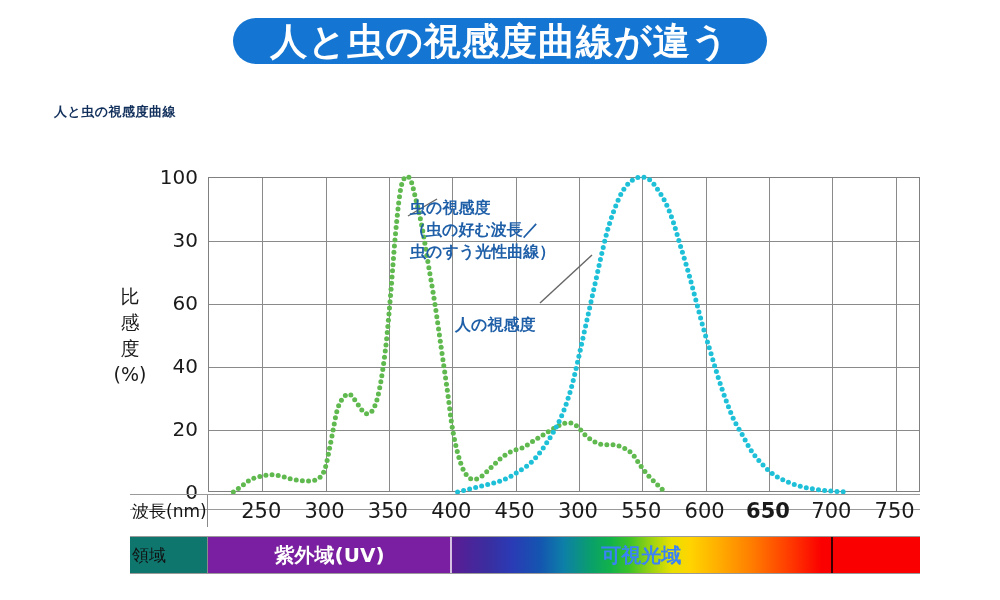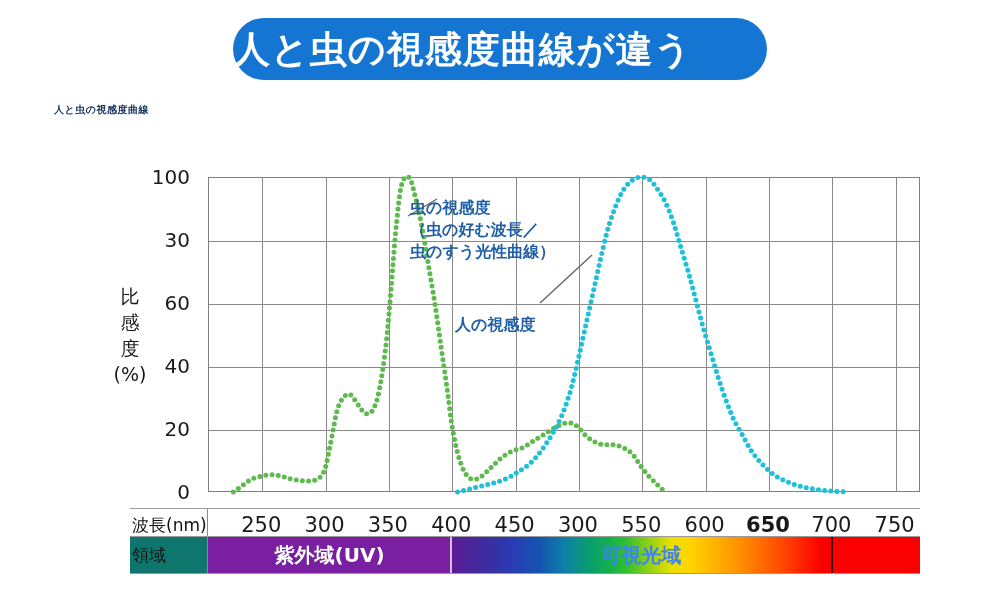"人と虫の視感度曲線が違う" #title-pill { height: 62px -> 46px; justify-content: none -> center }
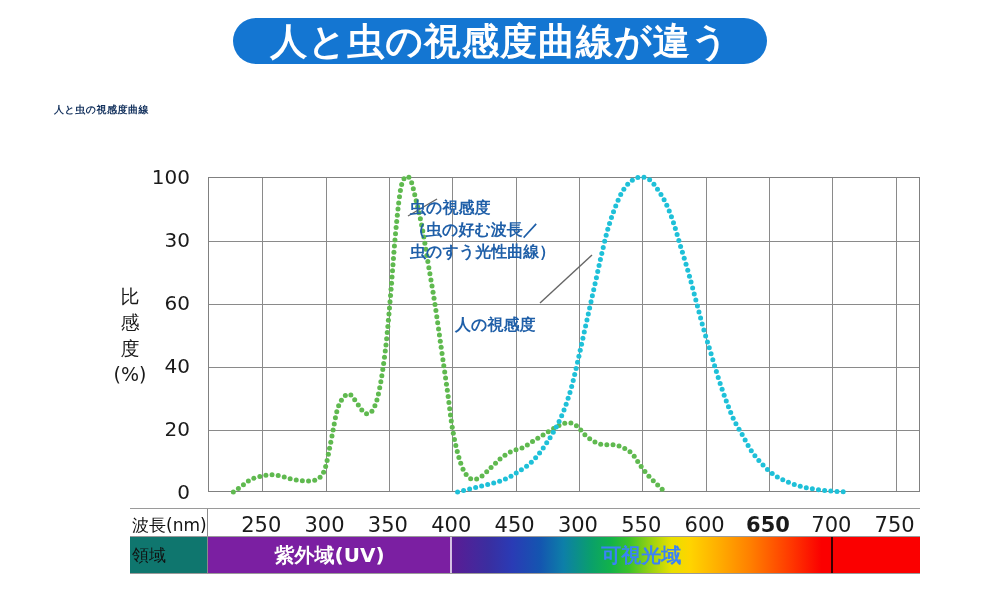"人と虫の視感度曲線" #figure-caption { font-size: 10px -> 13px }
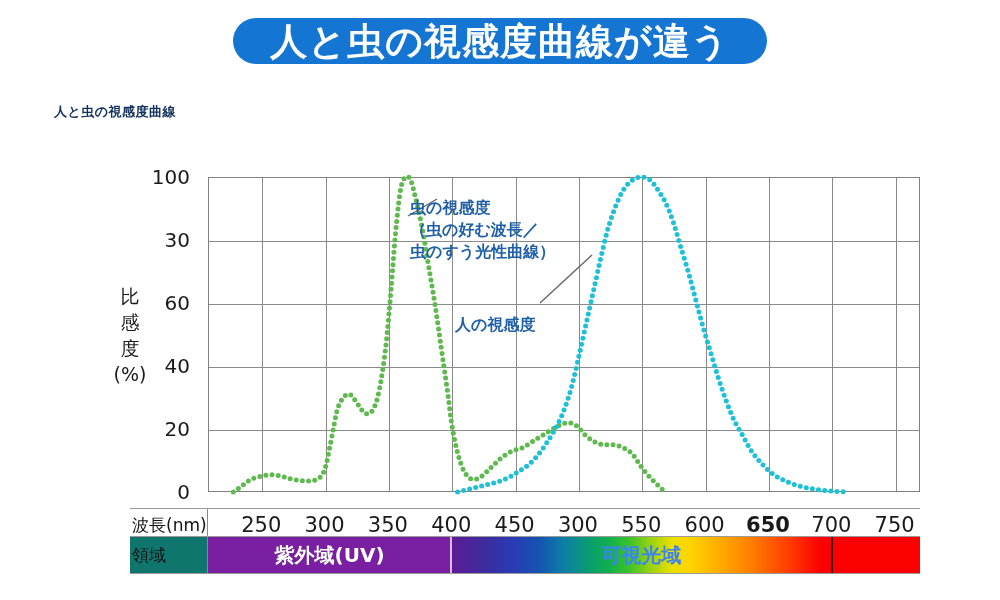"100" .ytick { right: 12px -> 4px }
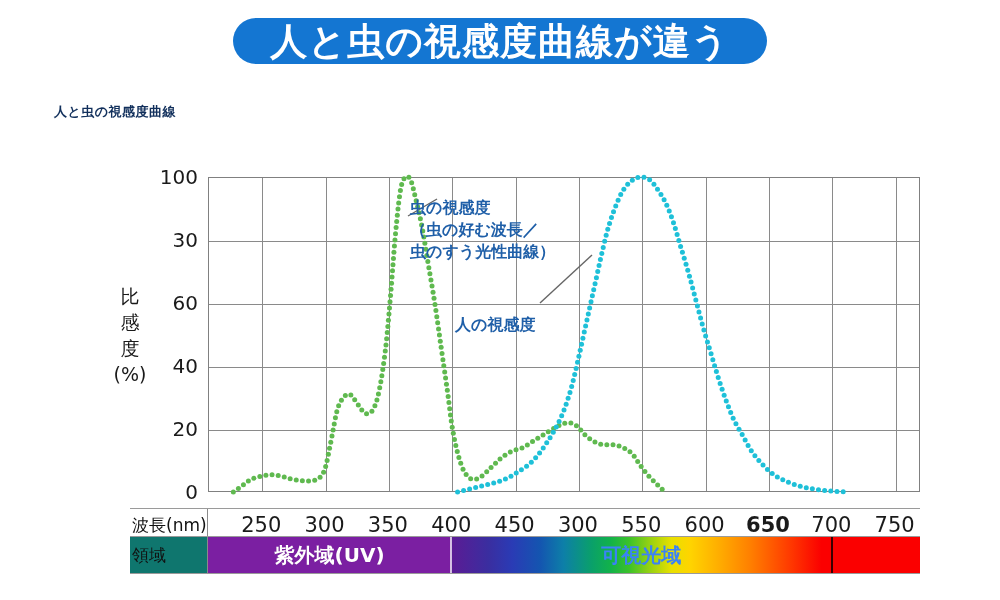"波長(nm)" #xaxis-row { height: 34px -> 16px; margin-top: 14px -> none }
